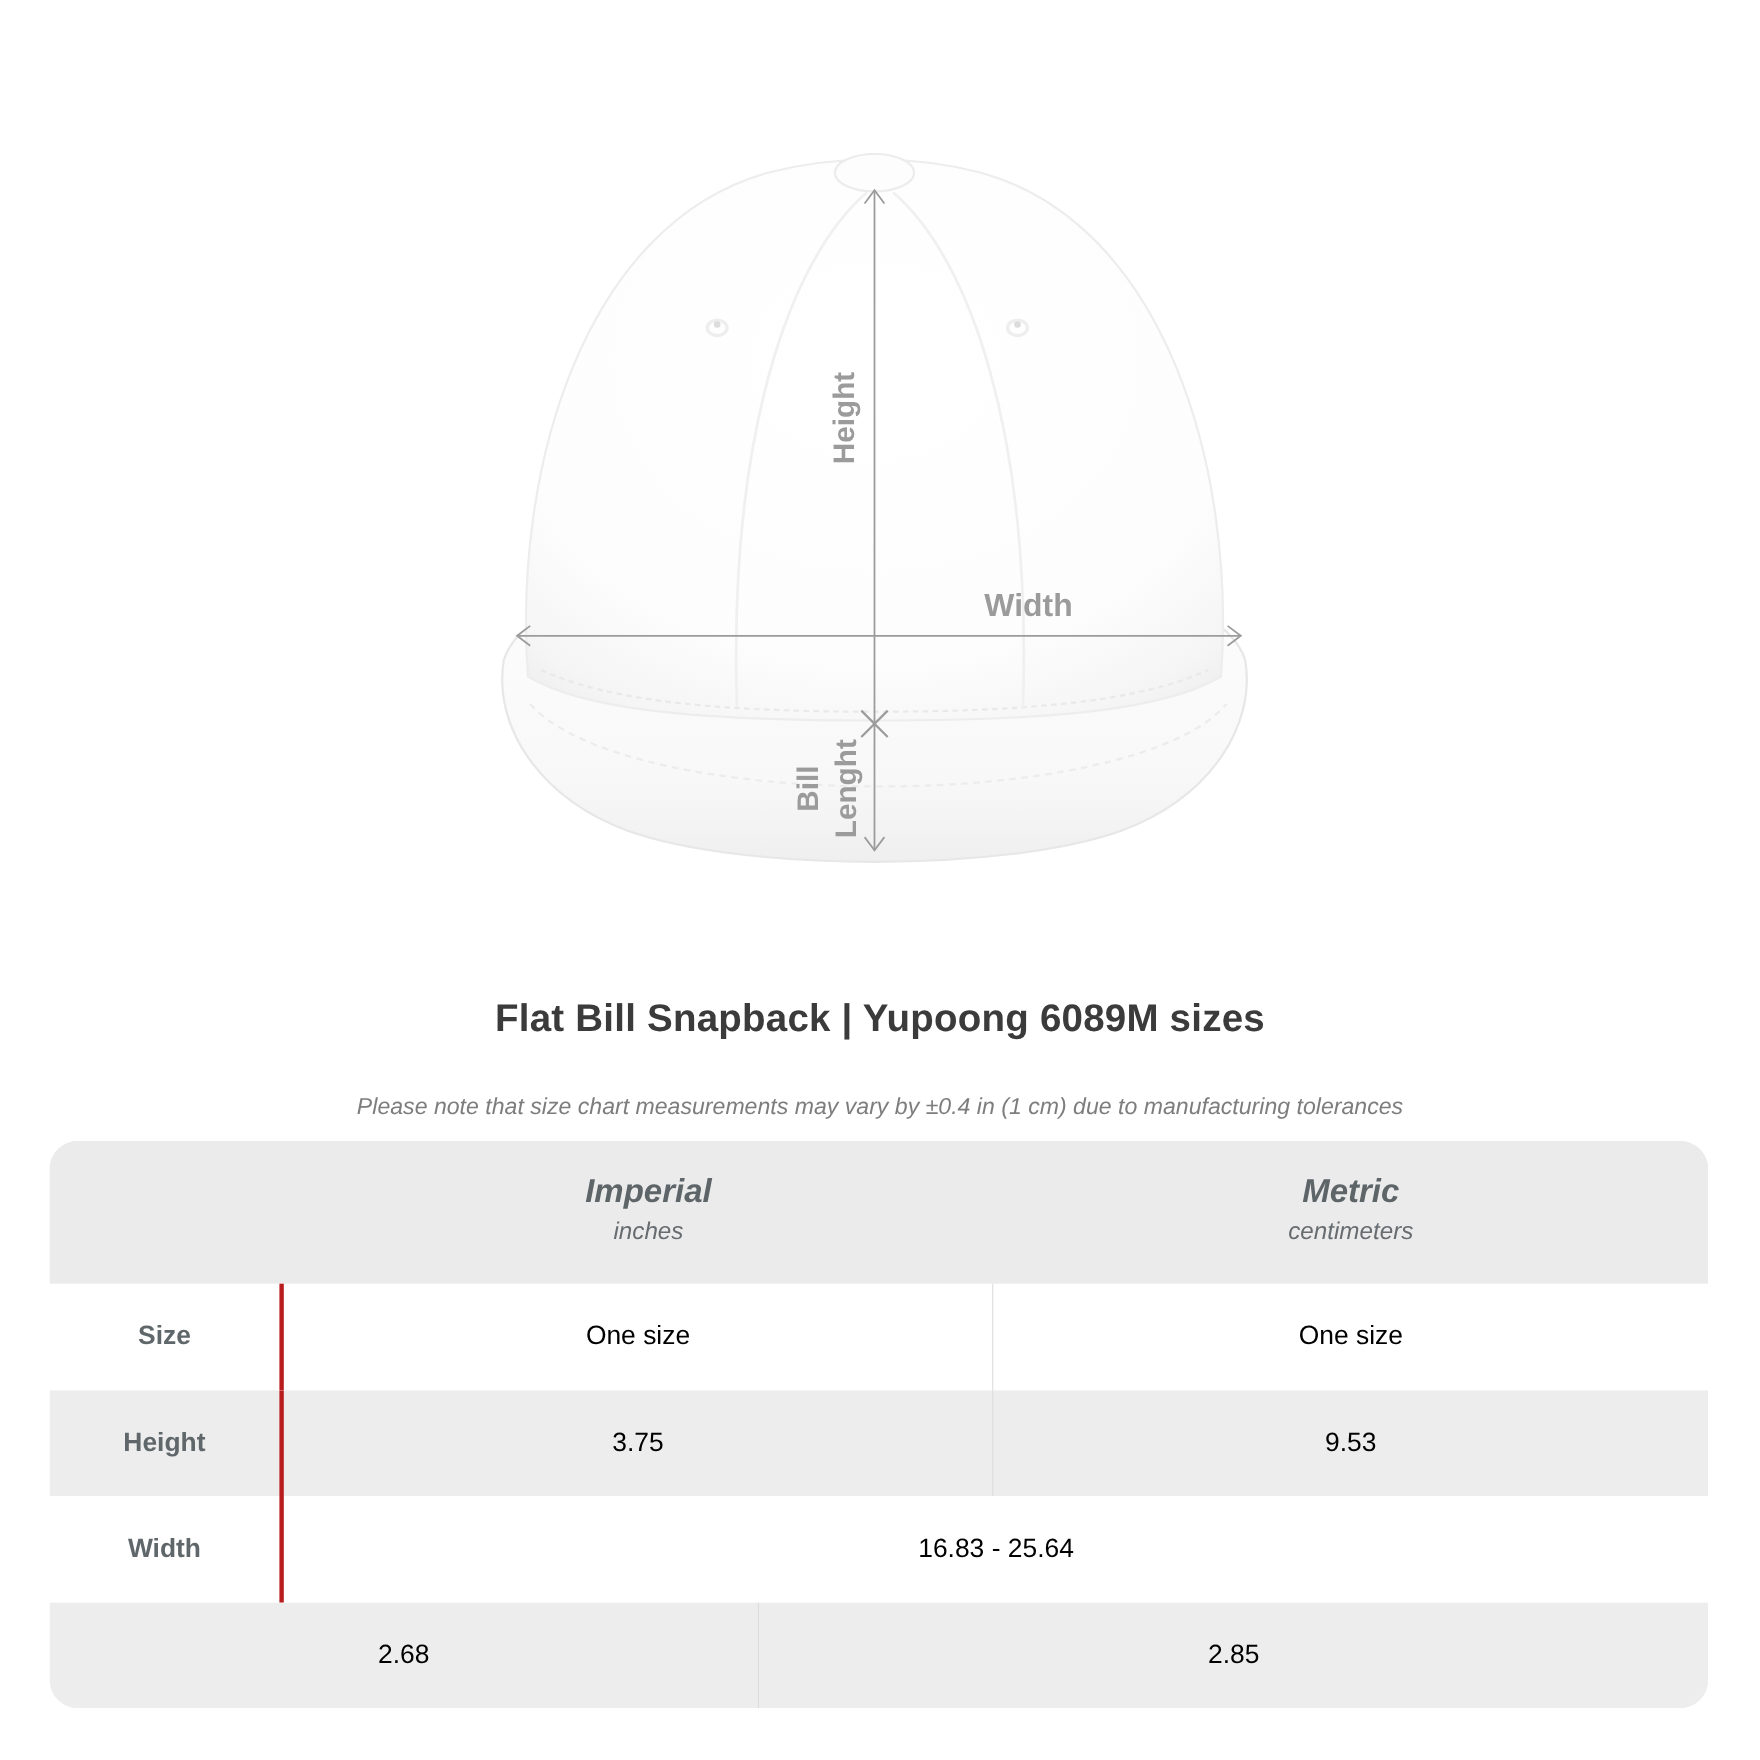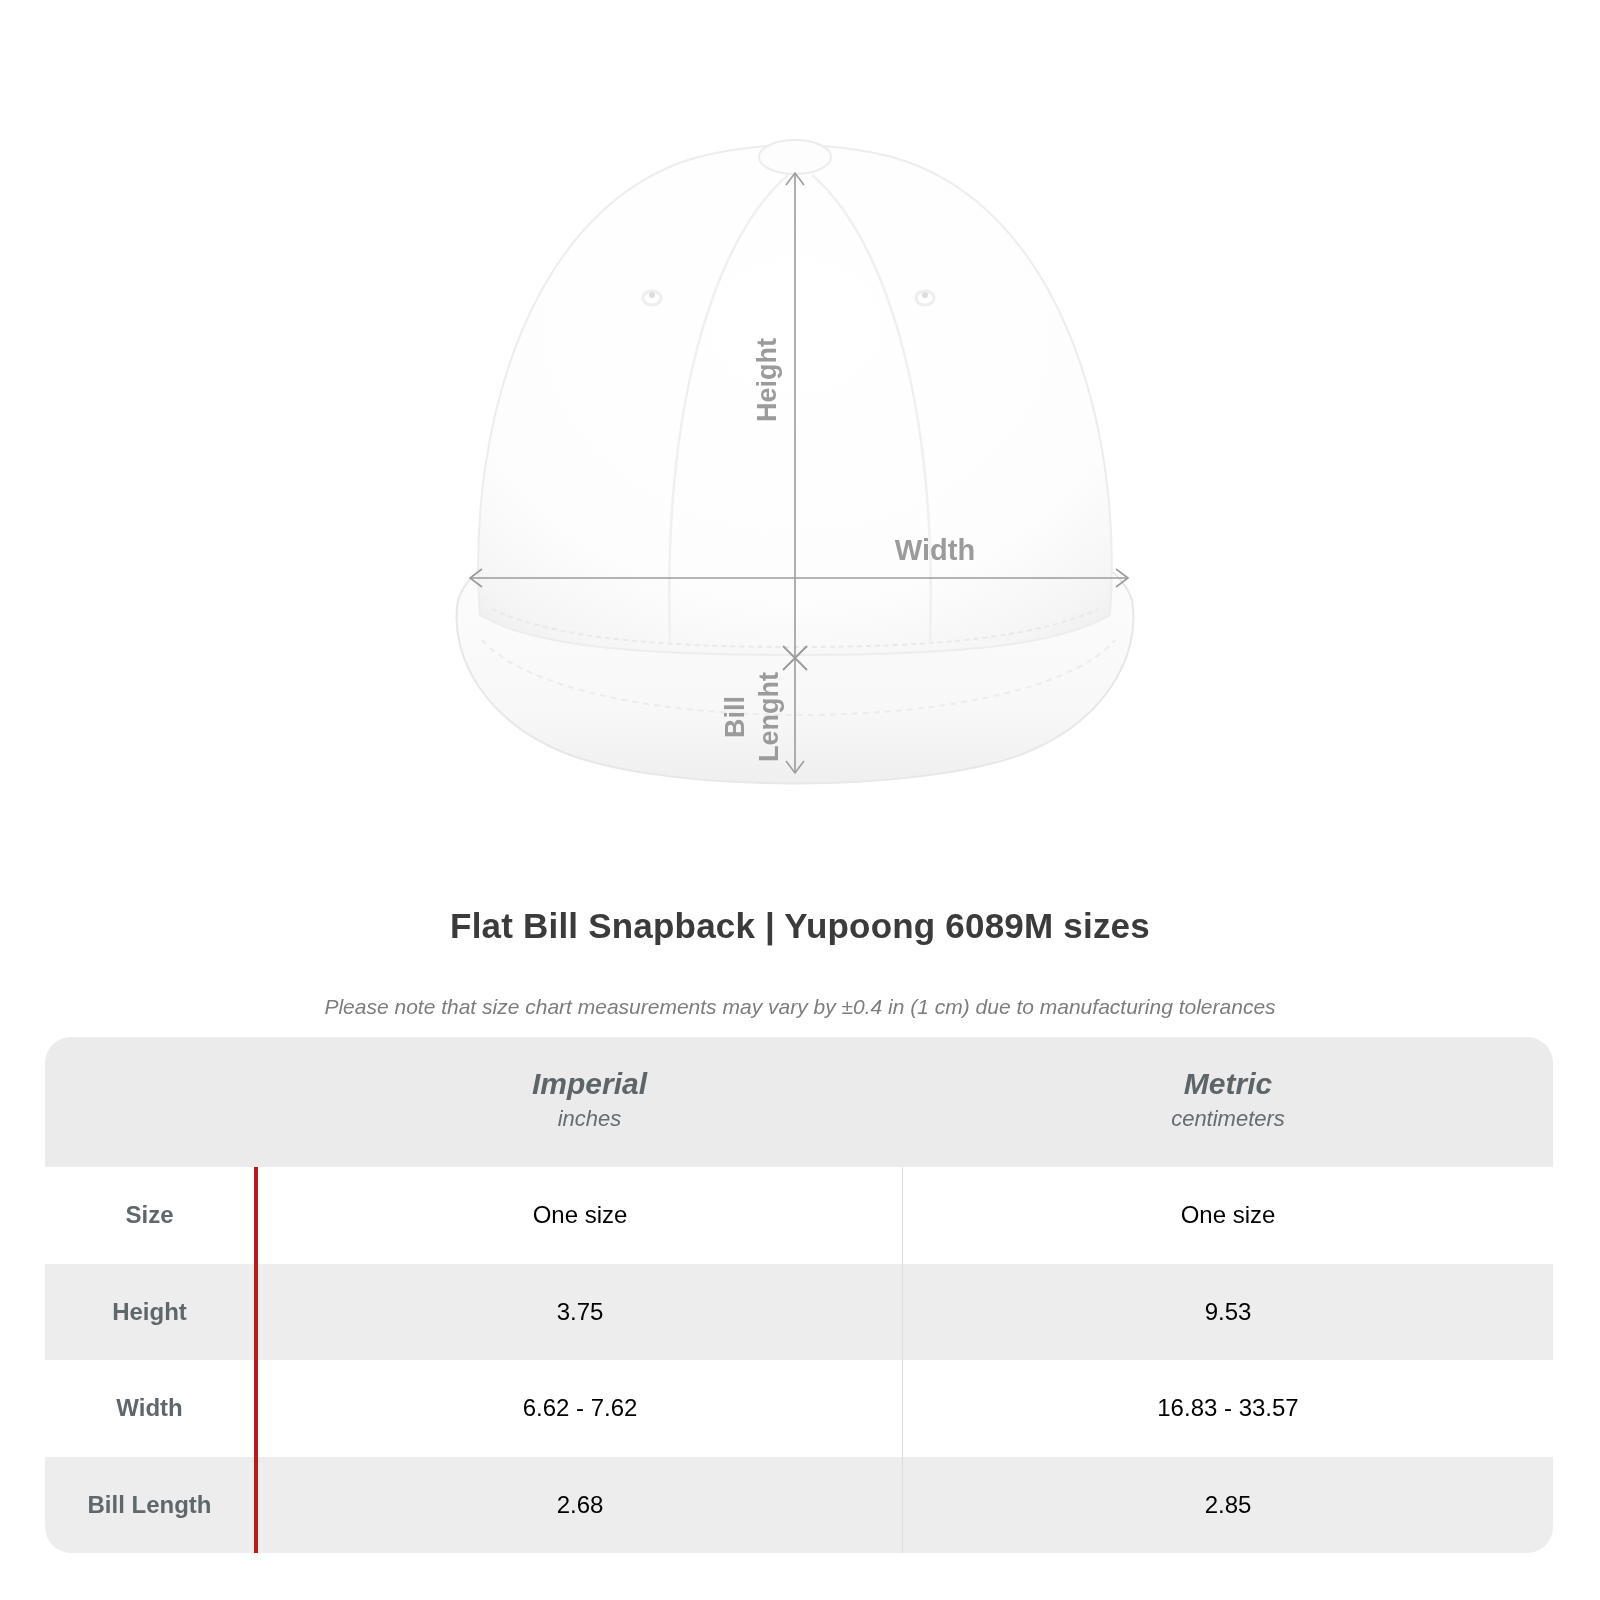"6.62 - 7.62" div.cell { html: <div>6.62 - 7.62</div> -> none }
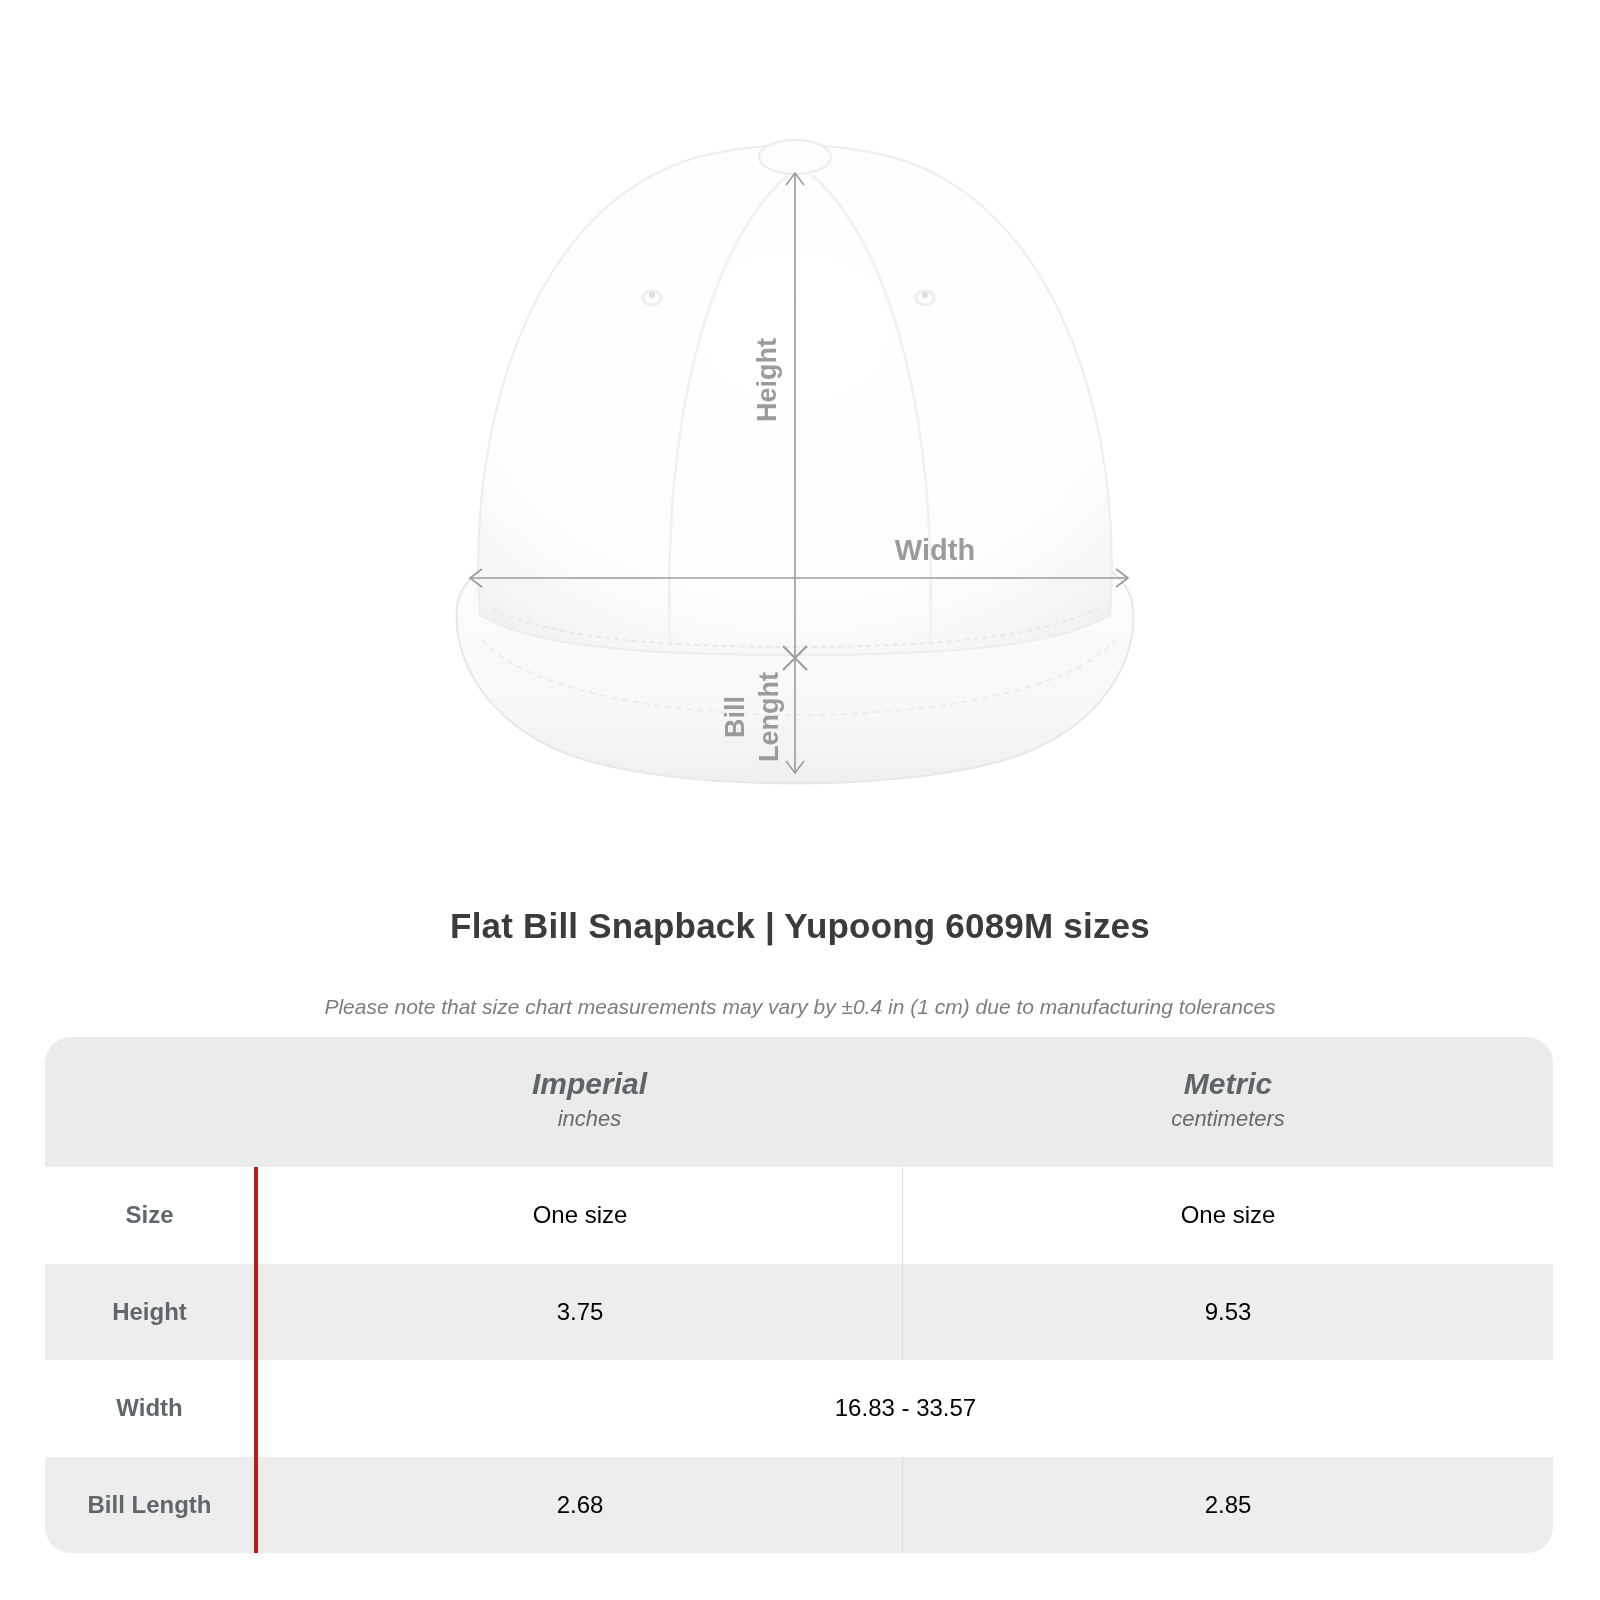"16.83 - 33.57" div.cell { text: 33.57 -> 25.64 }
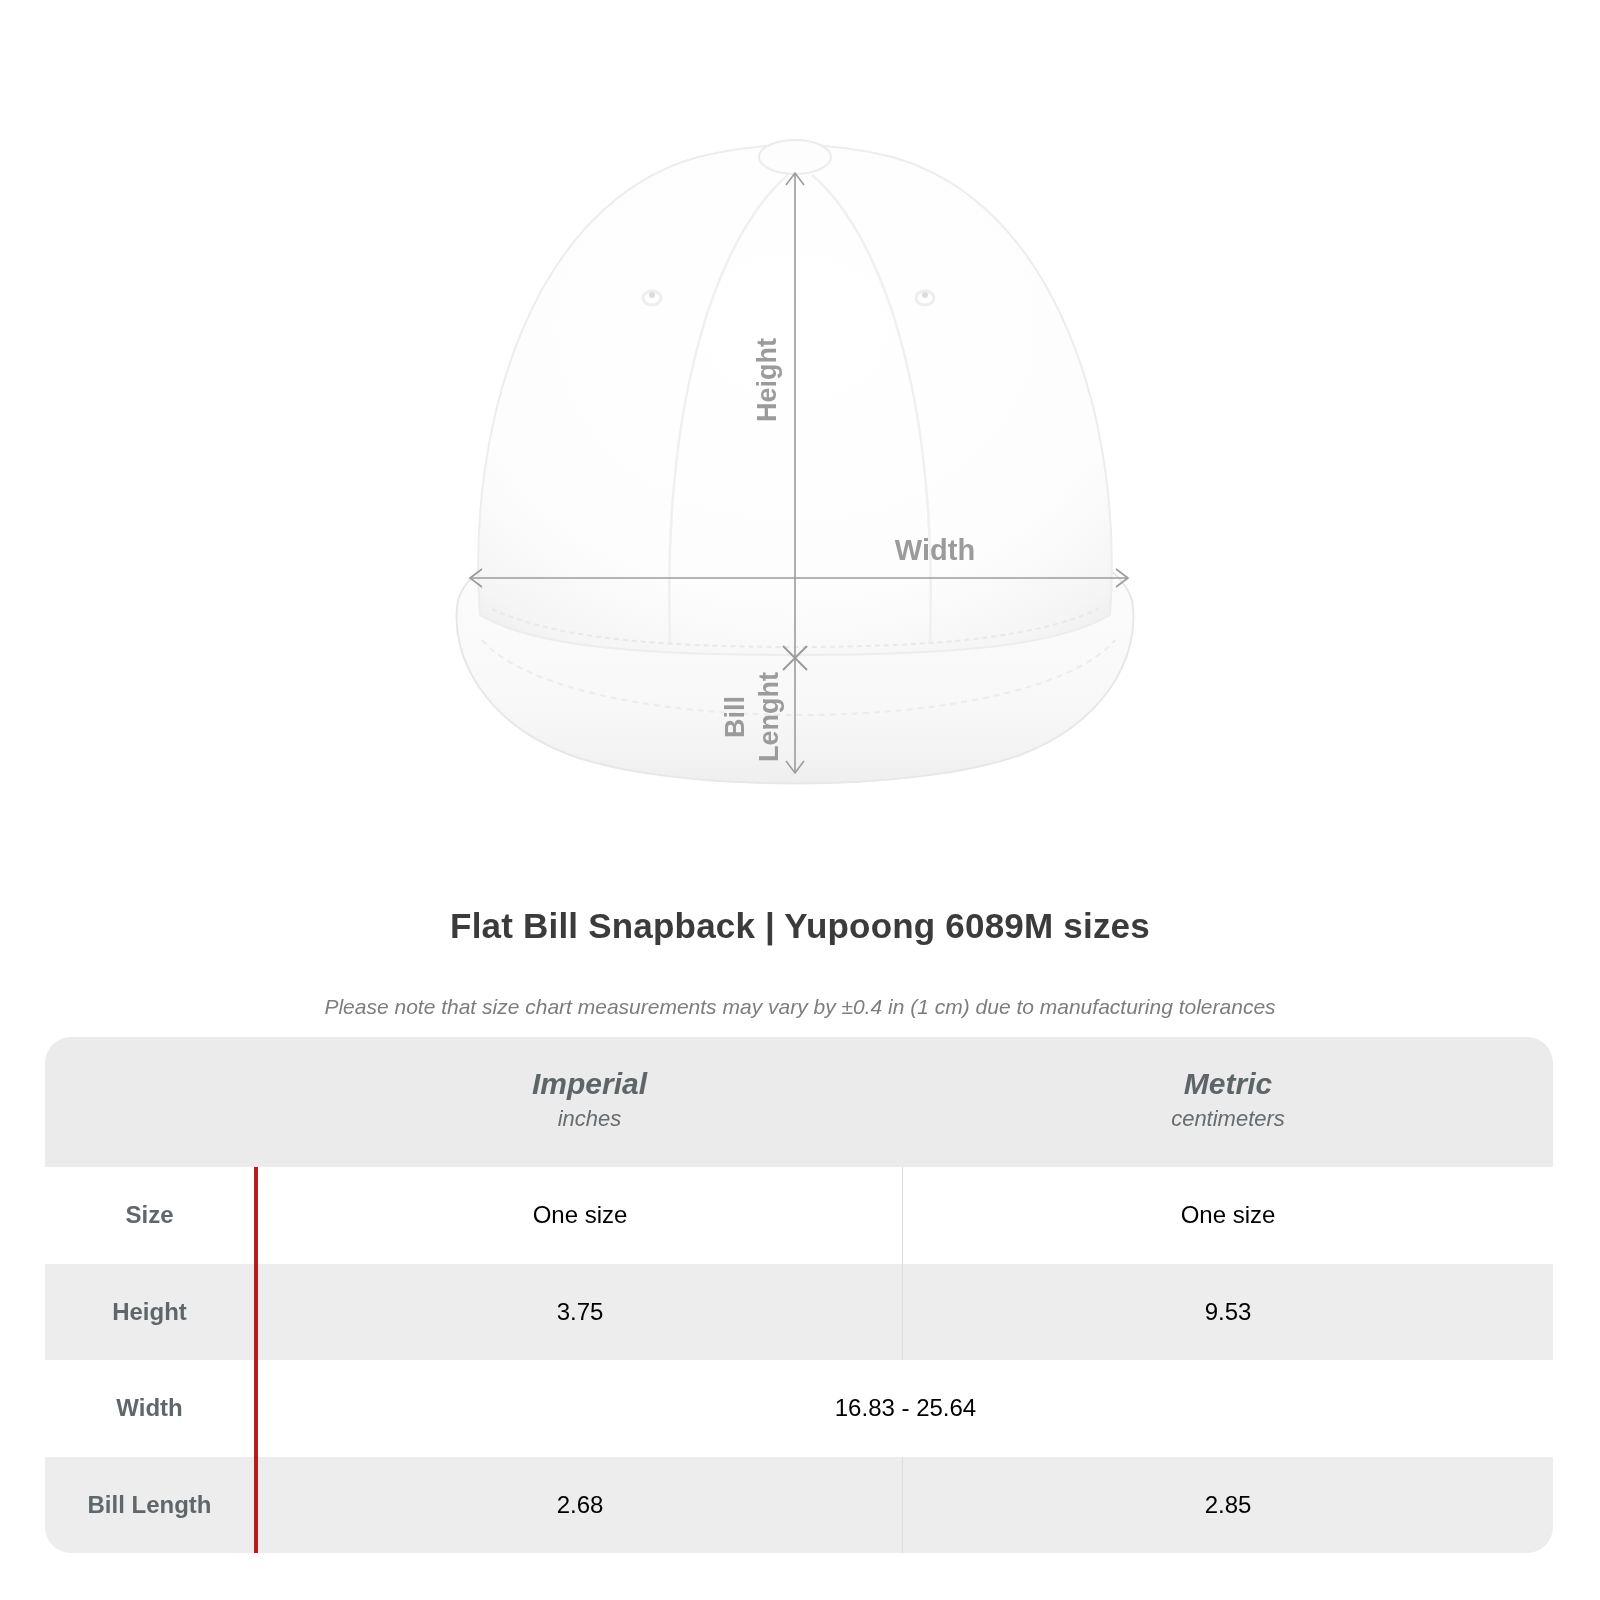"Bill Length" div.cell { html: <div>Bill Length</div> -> none }
